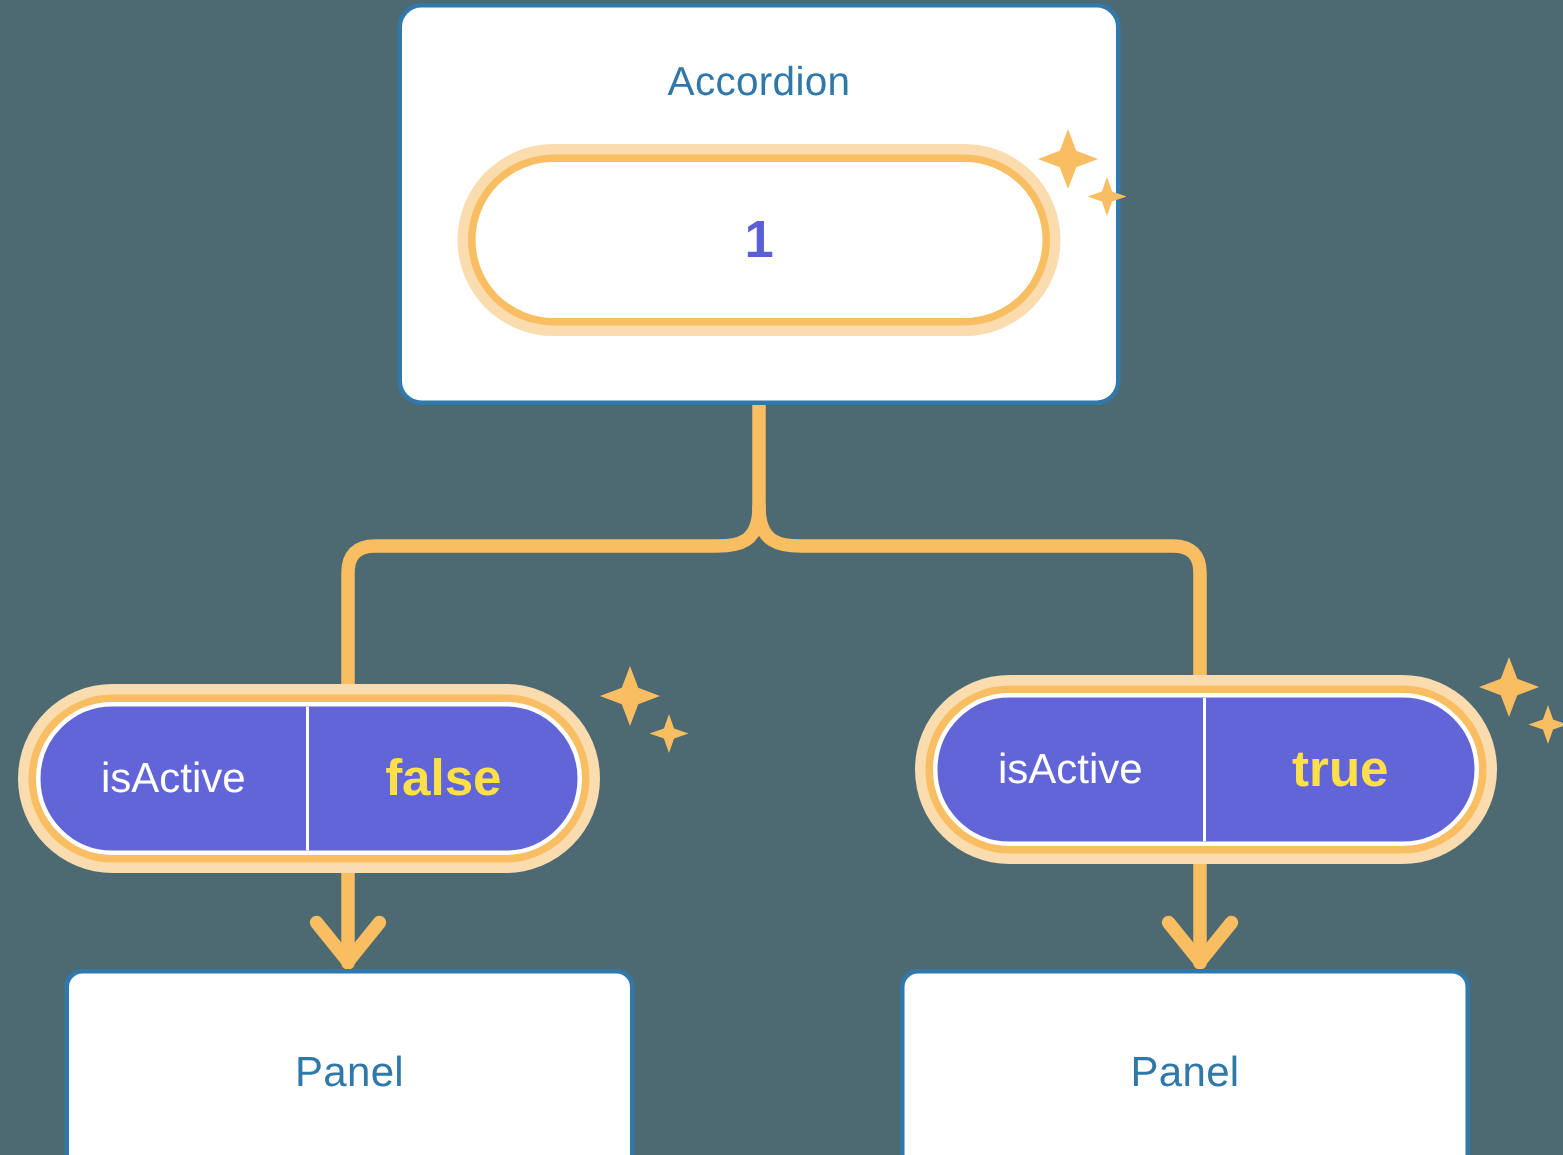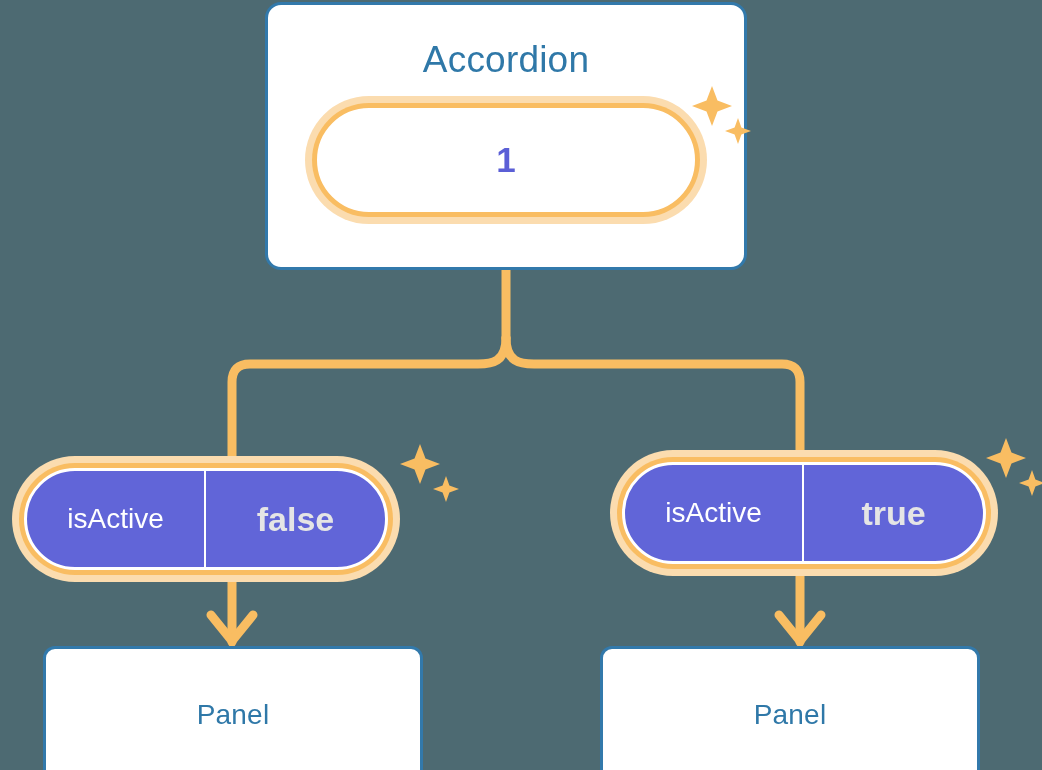"Accordion" .card-title { font-size: 37px -> 27px }
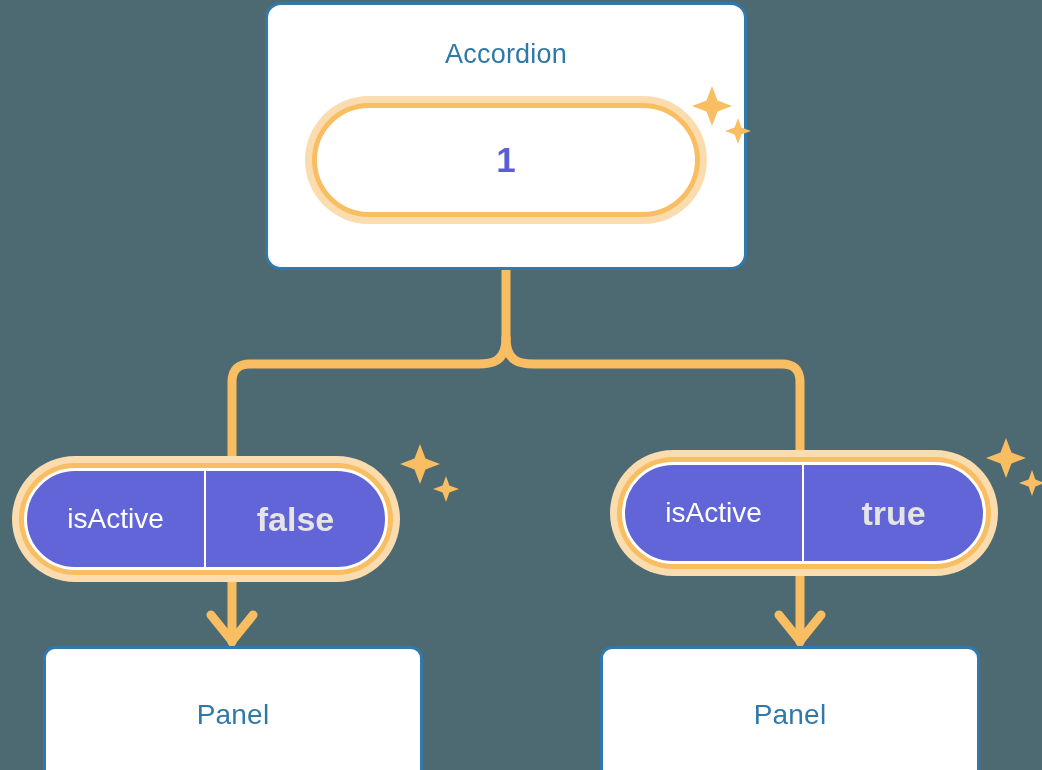"false" .pill-bool .pill-val { color: #e5e5e5 -> #fde047 }
